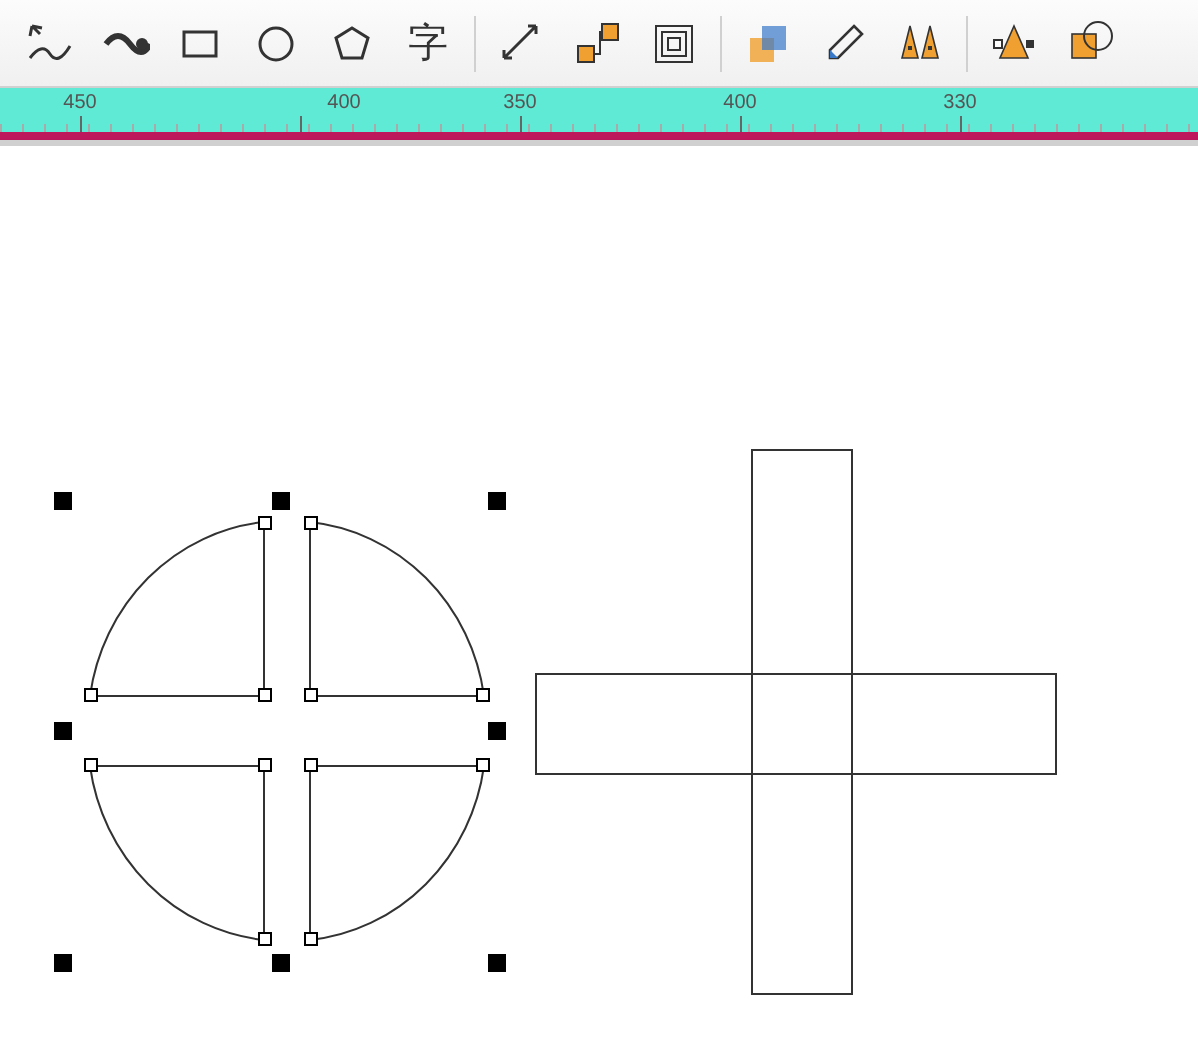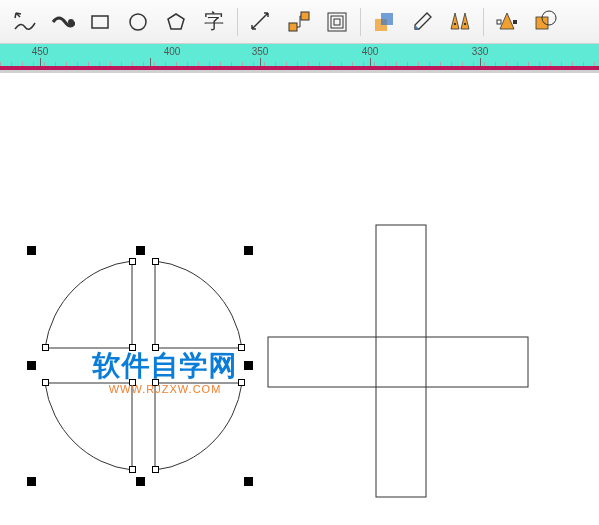"软件自学网" div.watermark { html: <div> <div>软件自学网</div> <div>WWW.RJZXW.COM</div> </div> -> none }
